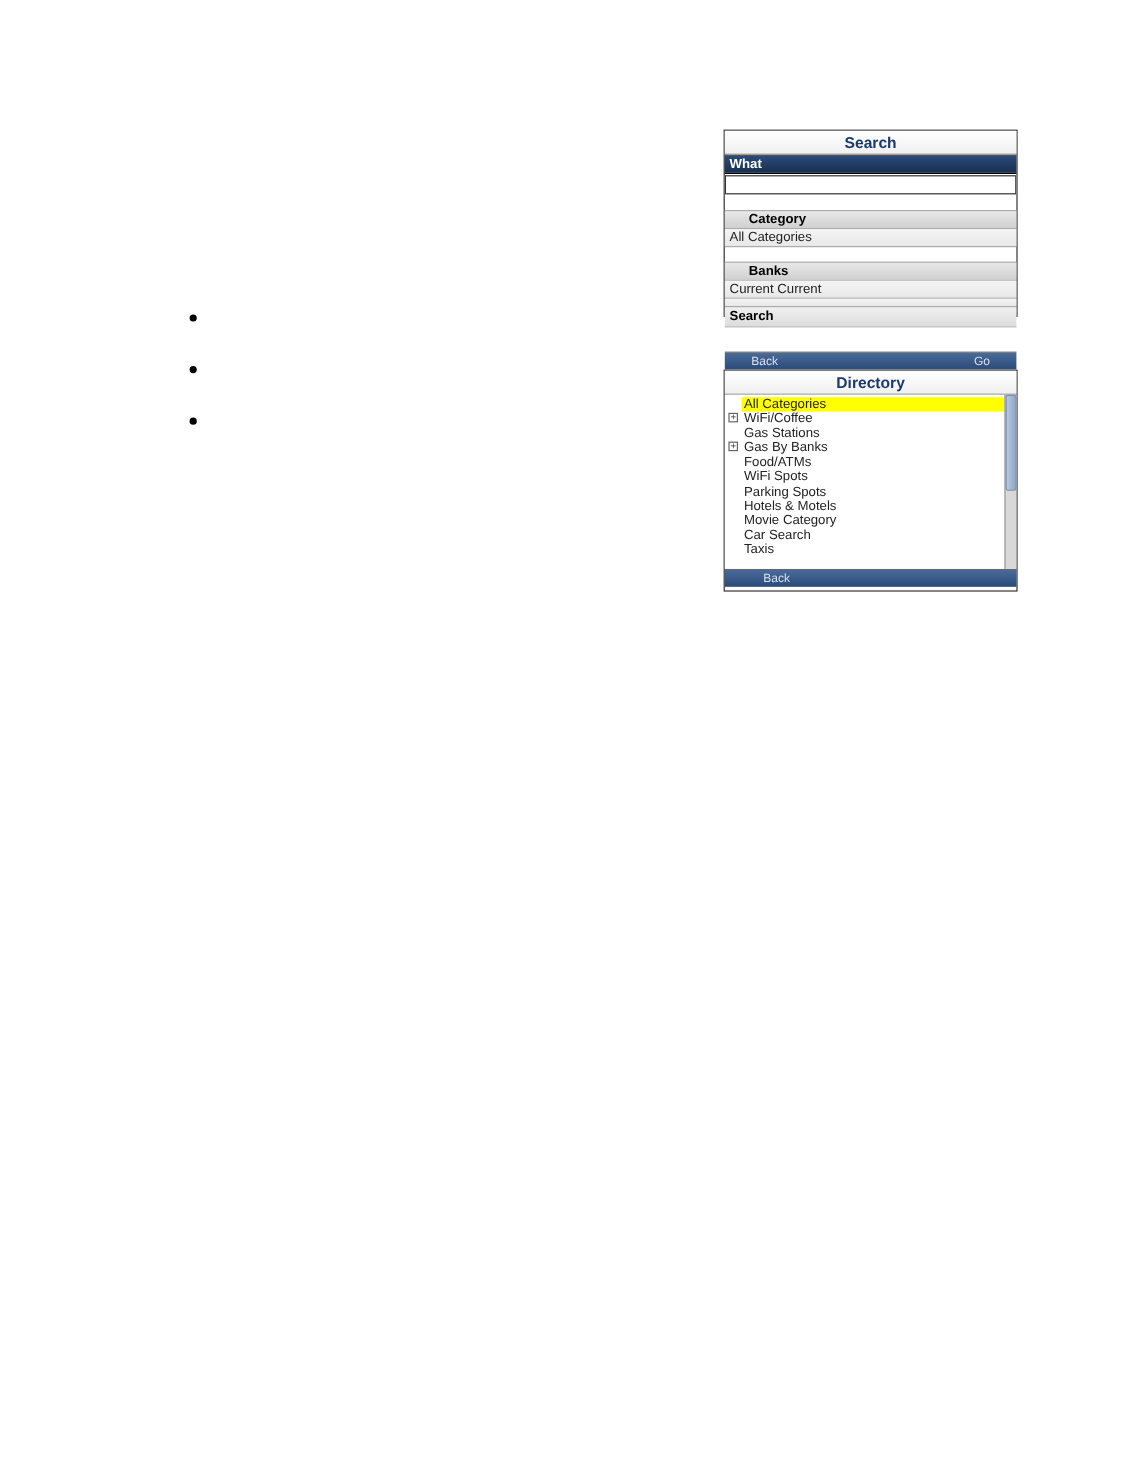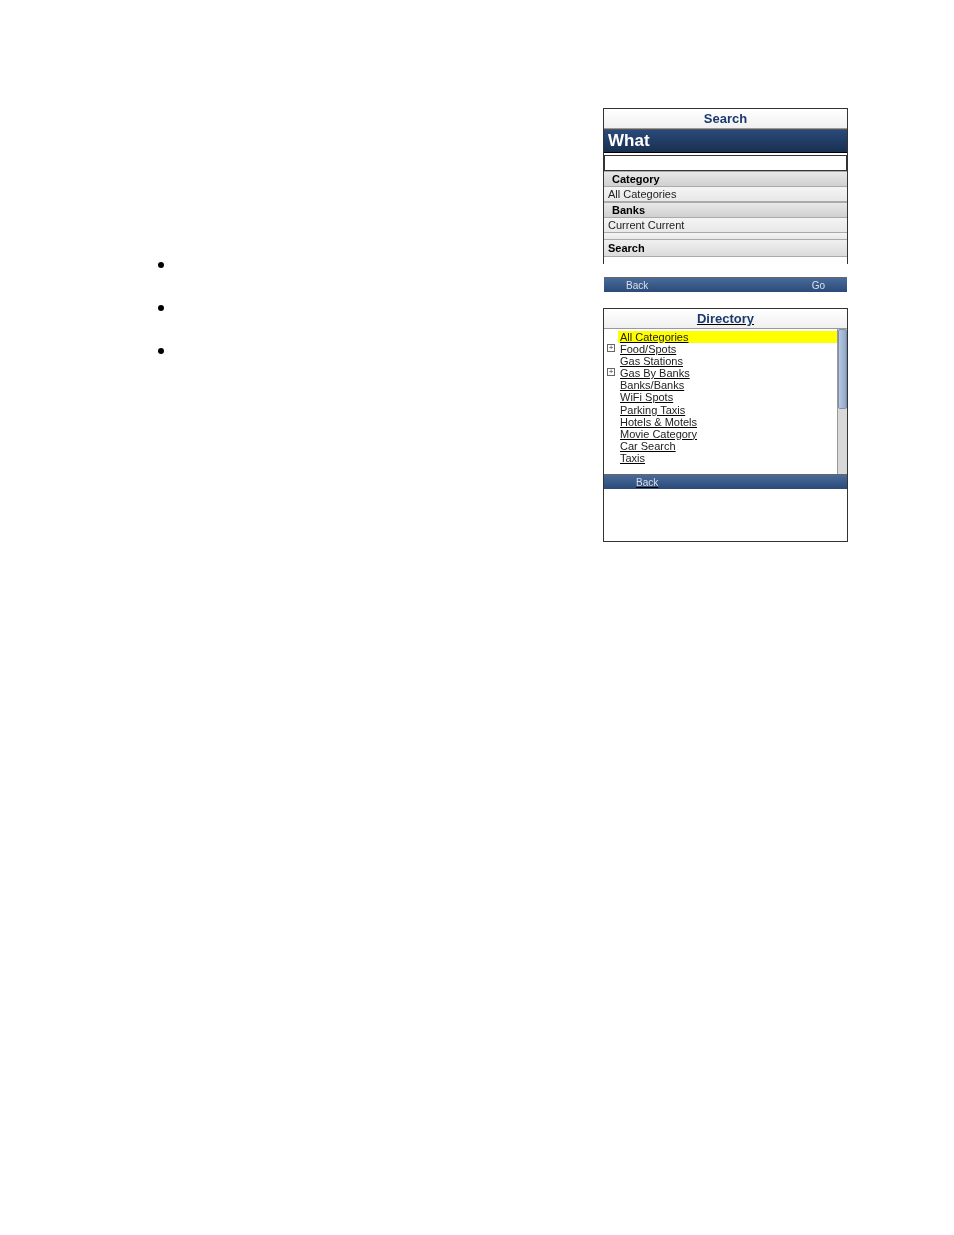"What" .section-header { font-size: 17px -> 11px }
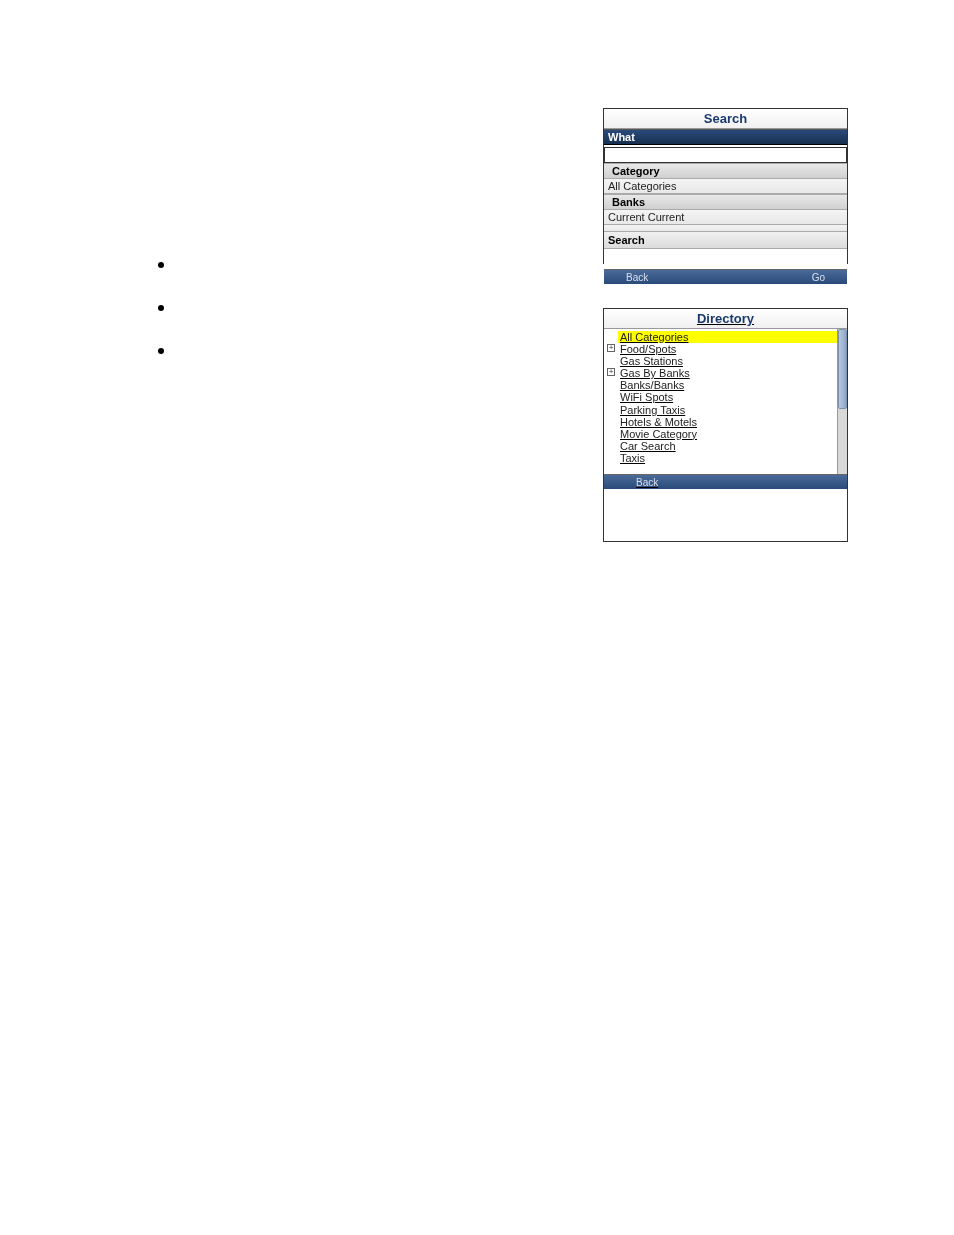"Category" .section-header-gray { margin-top: none -> 12px; padding: 1px 8px -> 1px 20px }
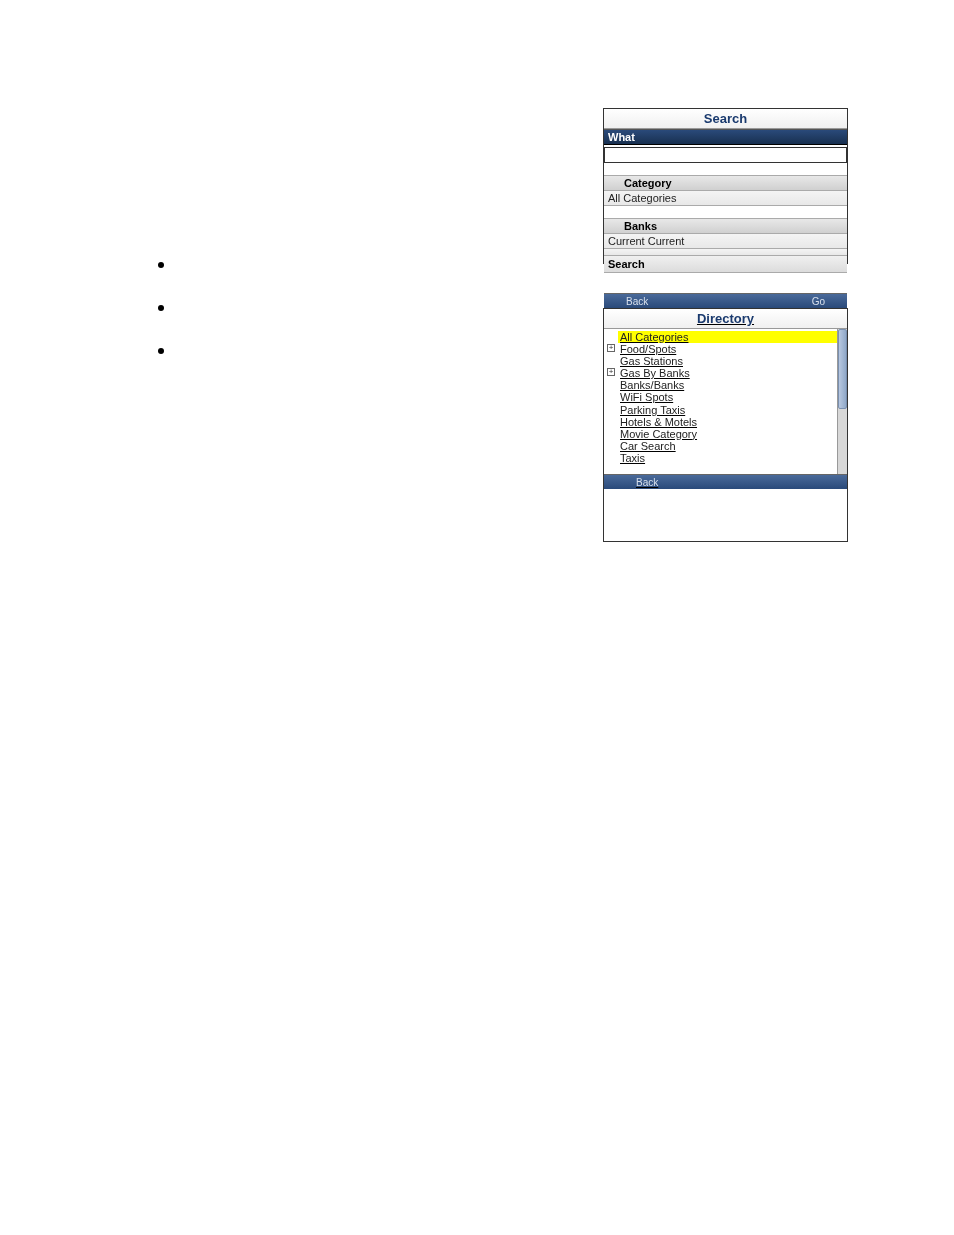"Directory" .screen-directory { height: 234px -> 185px; text-decoration: underline -> none }
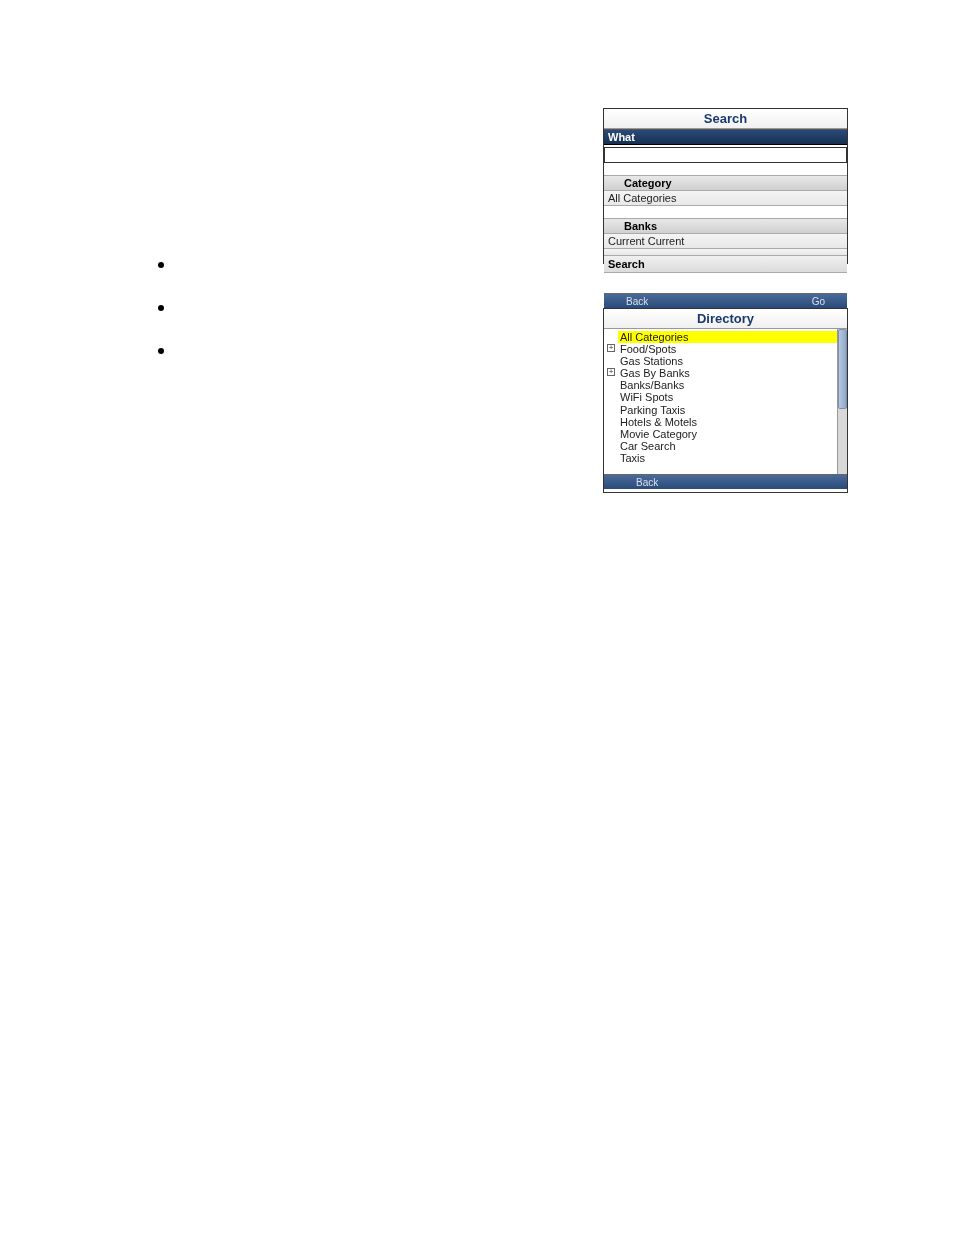"Food/Spots" span { text: Food/Spots -> WiFi/Coffee }
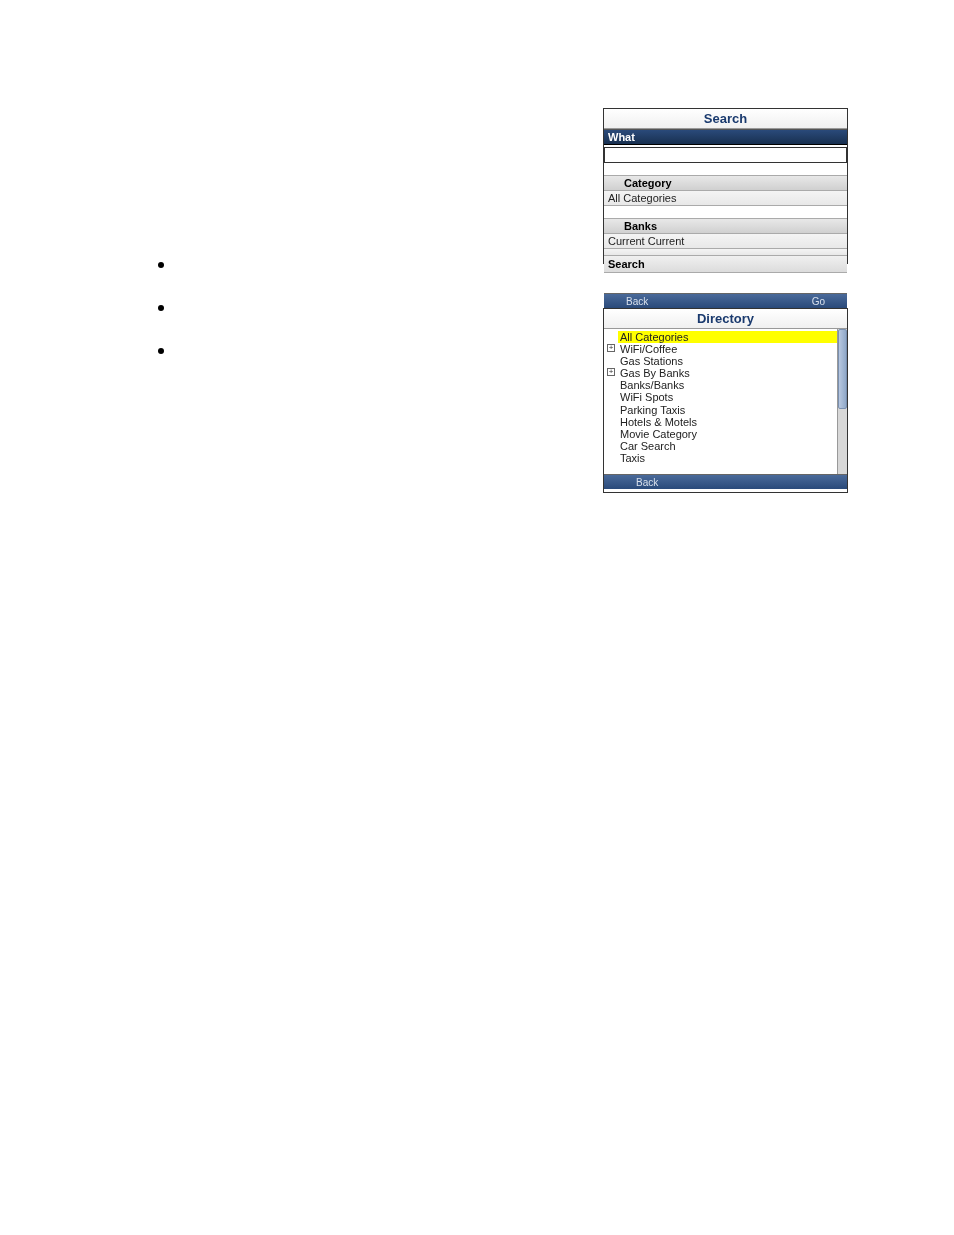"Banks/Banks" span { text: Banks/Banks -> Food/ATMs }
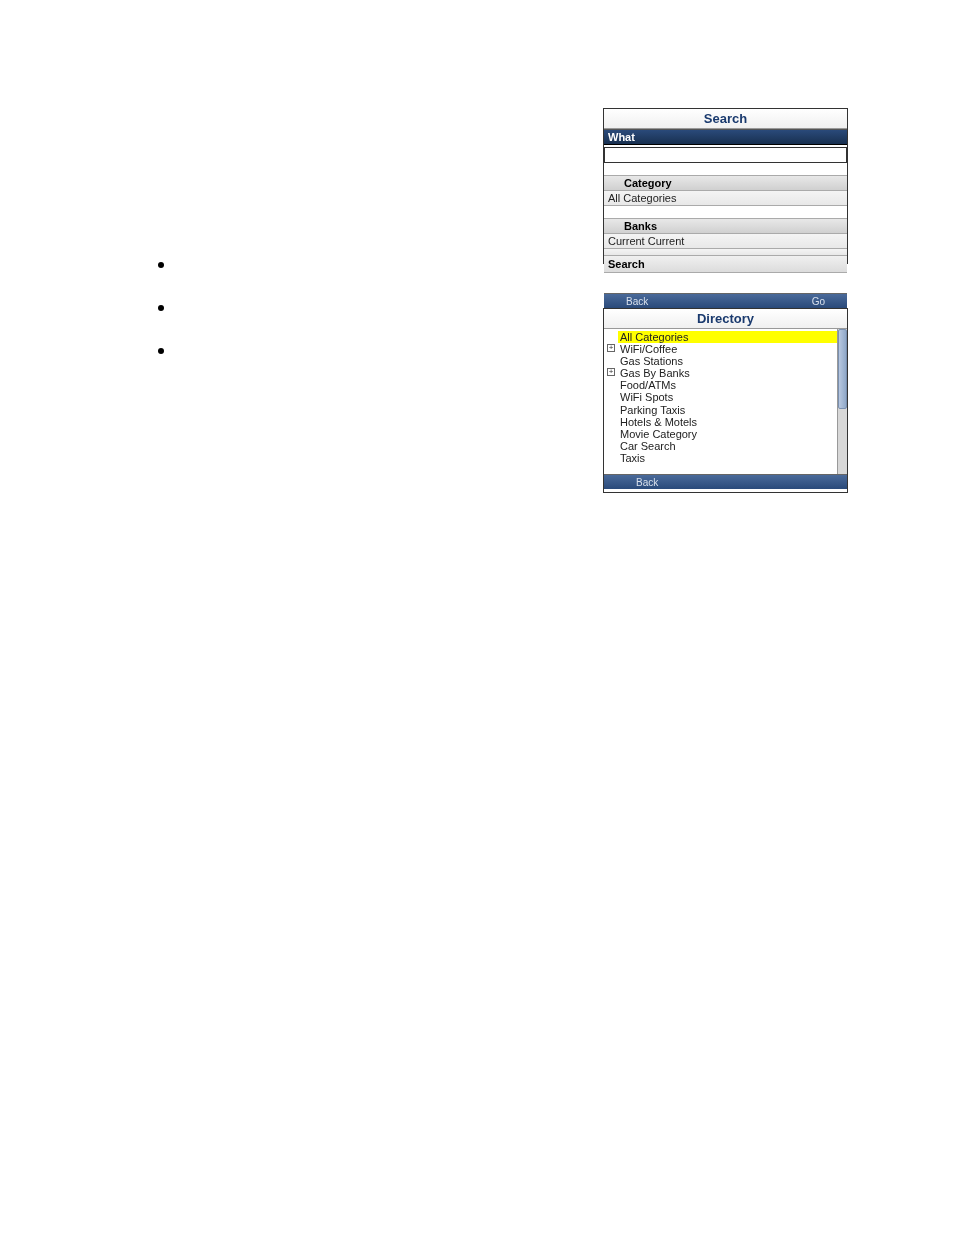"Parking Taxis" span { text: Taxis -> Spots }
